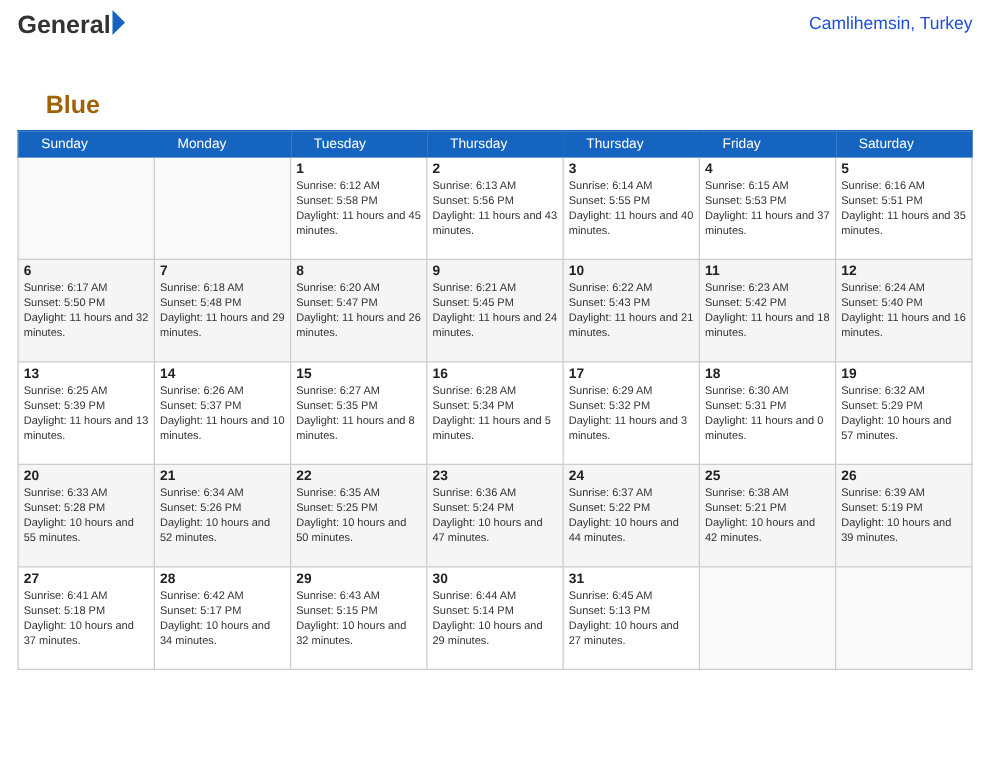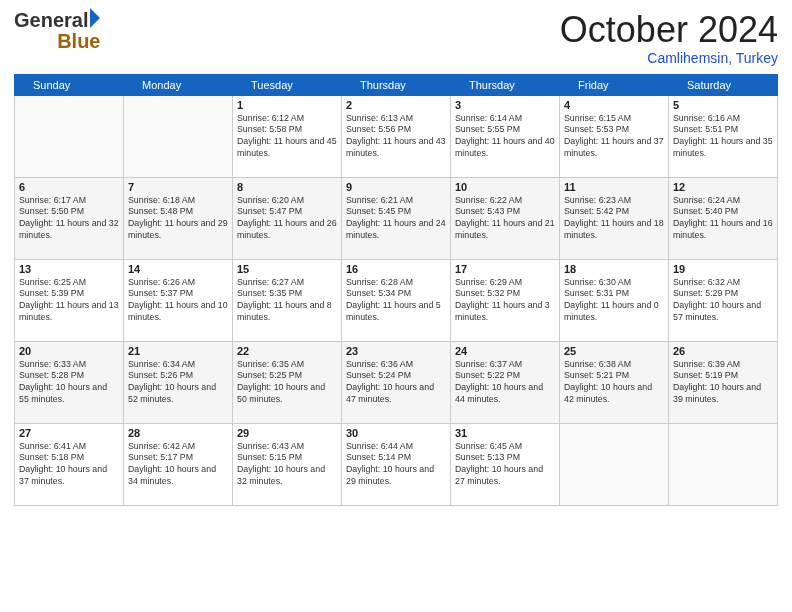"General" .logo { align-items: flex-end -> center; gap: none -> 43px }
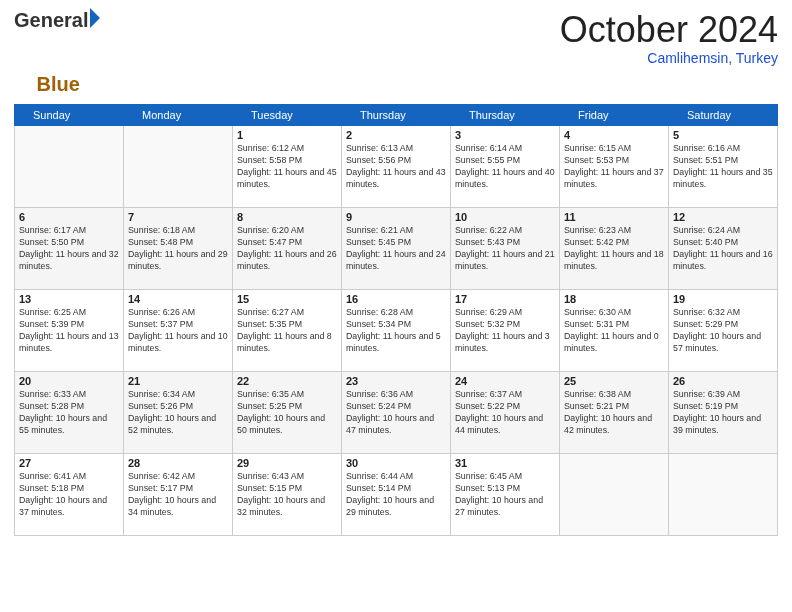"October 2024" div.month-title { html: <div>October 2024</div> -> none }
